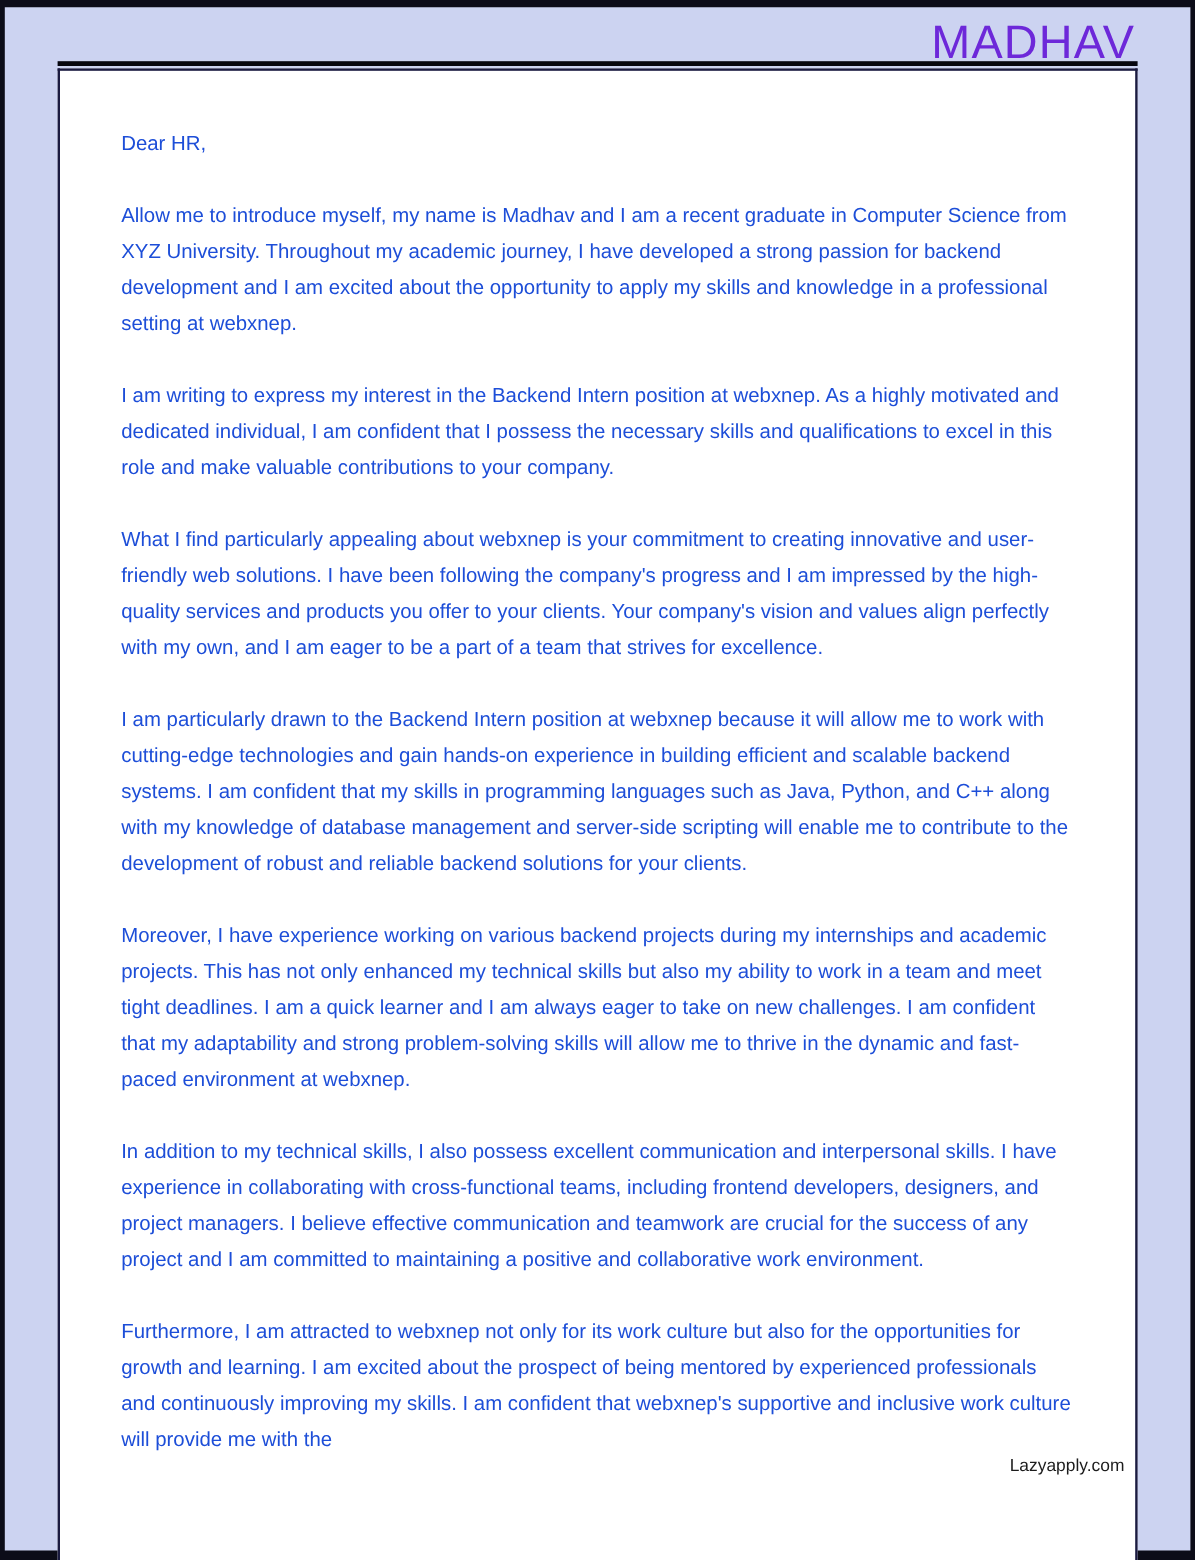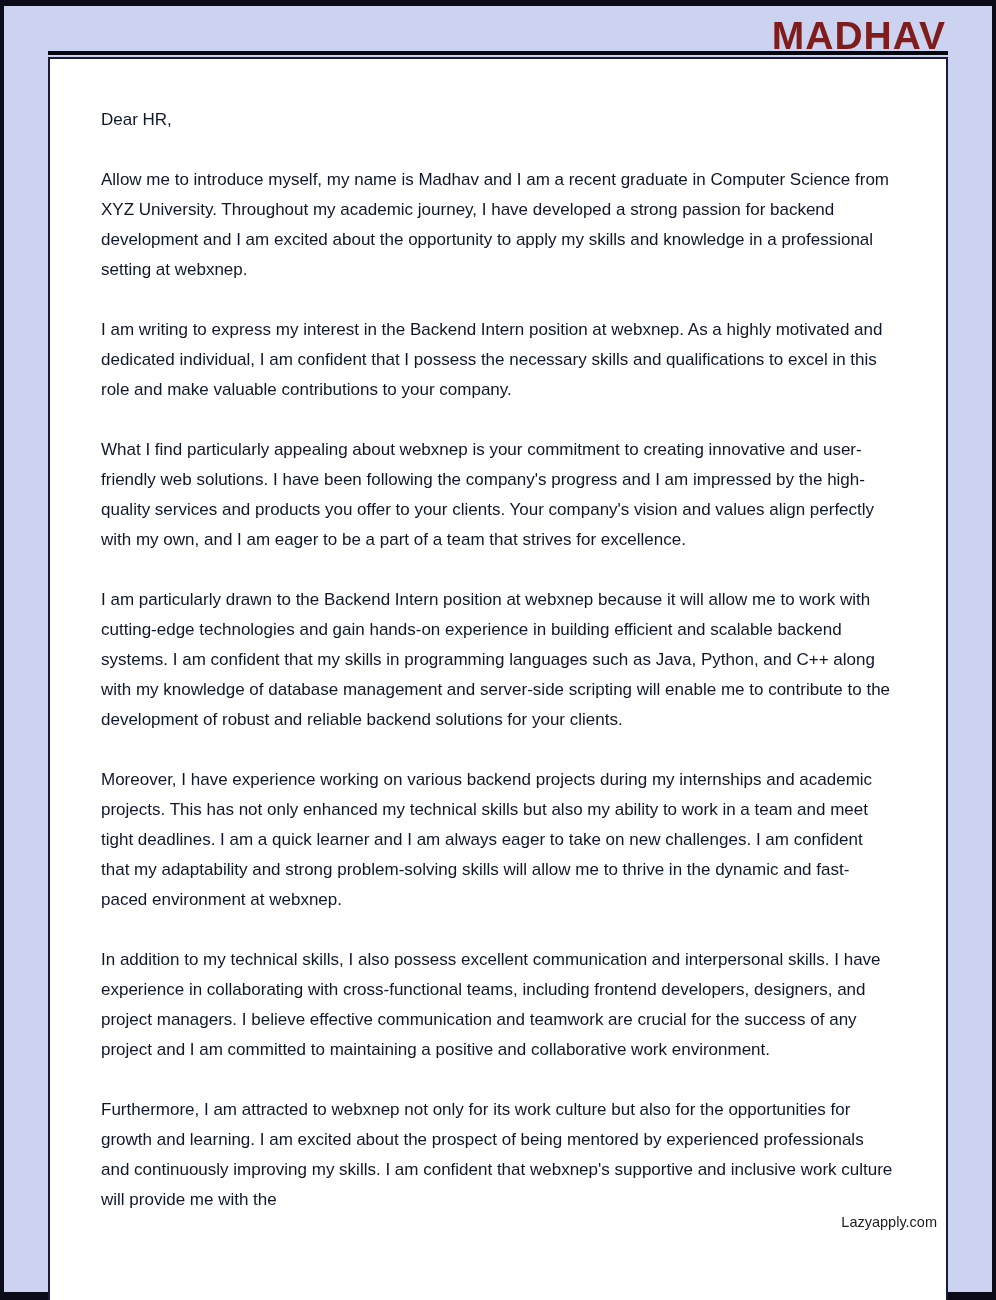"MADHAV" .brand-name { color: #7f1d1d -> #6d28d9; font-weight: 700 -> 400 }
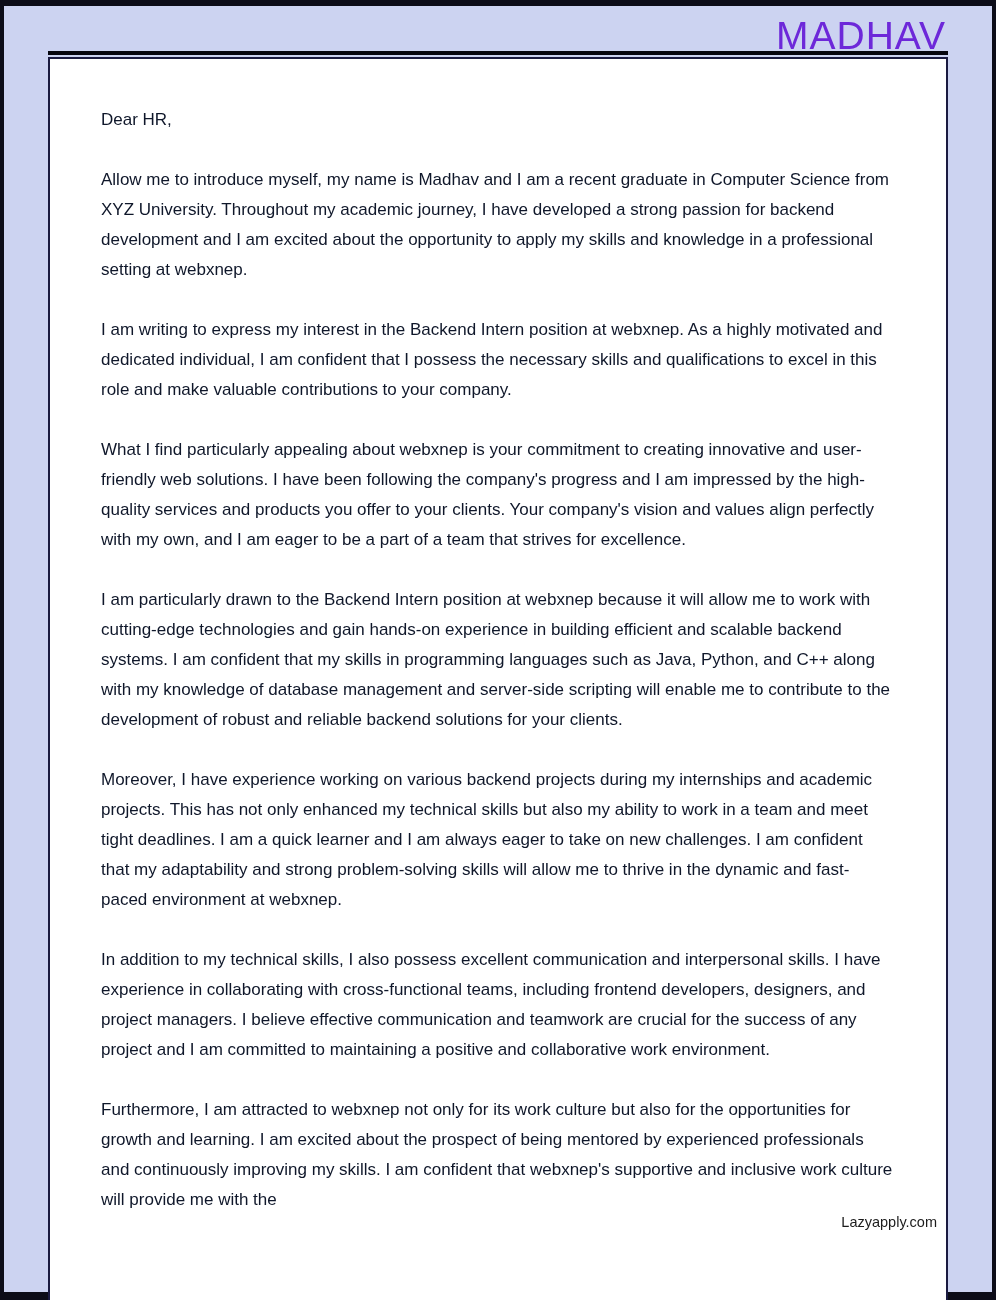"Dear HR," .letter-body { color: #0f172a -> #1d4ed8 }
